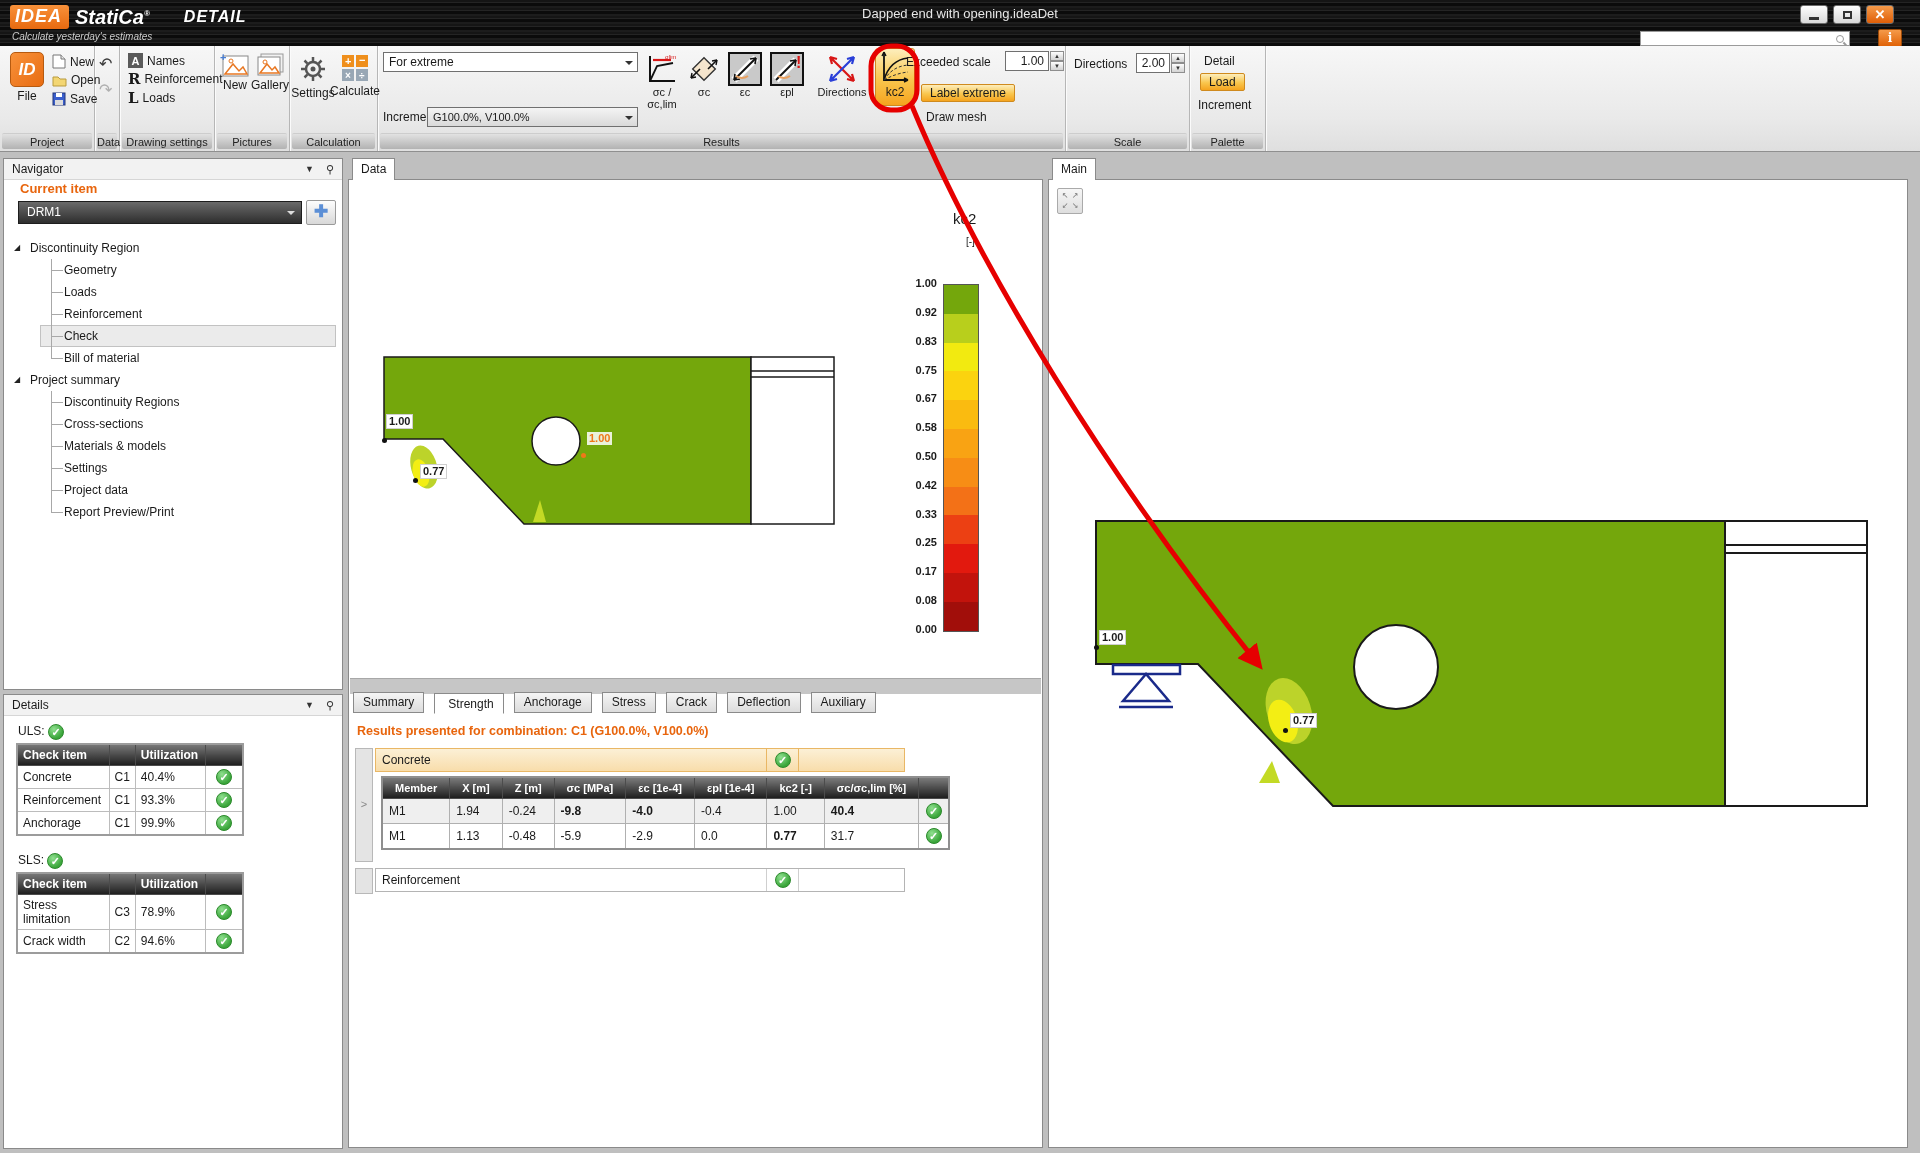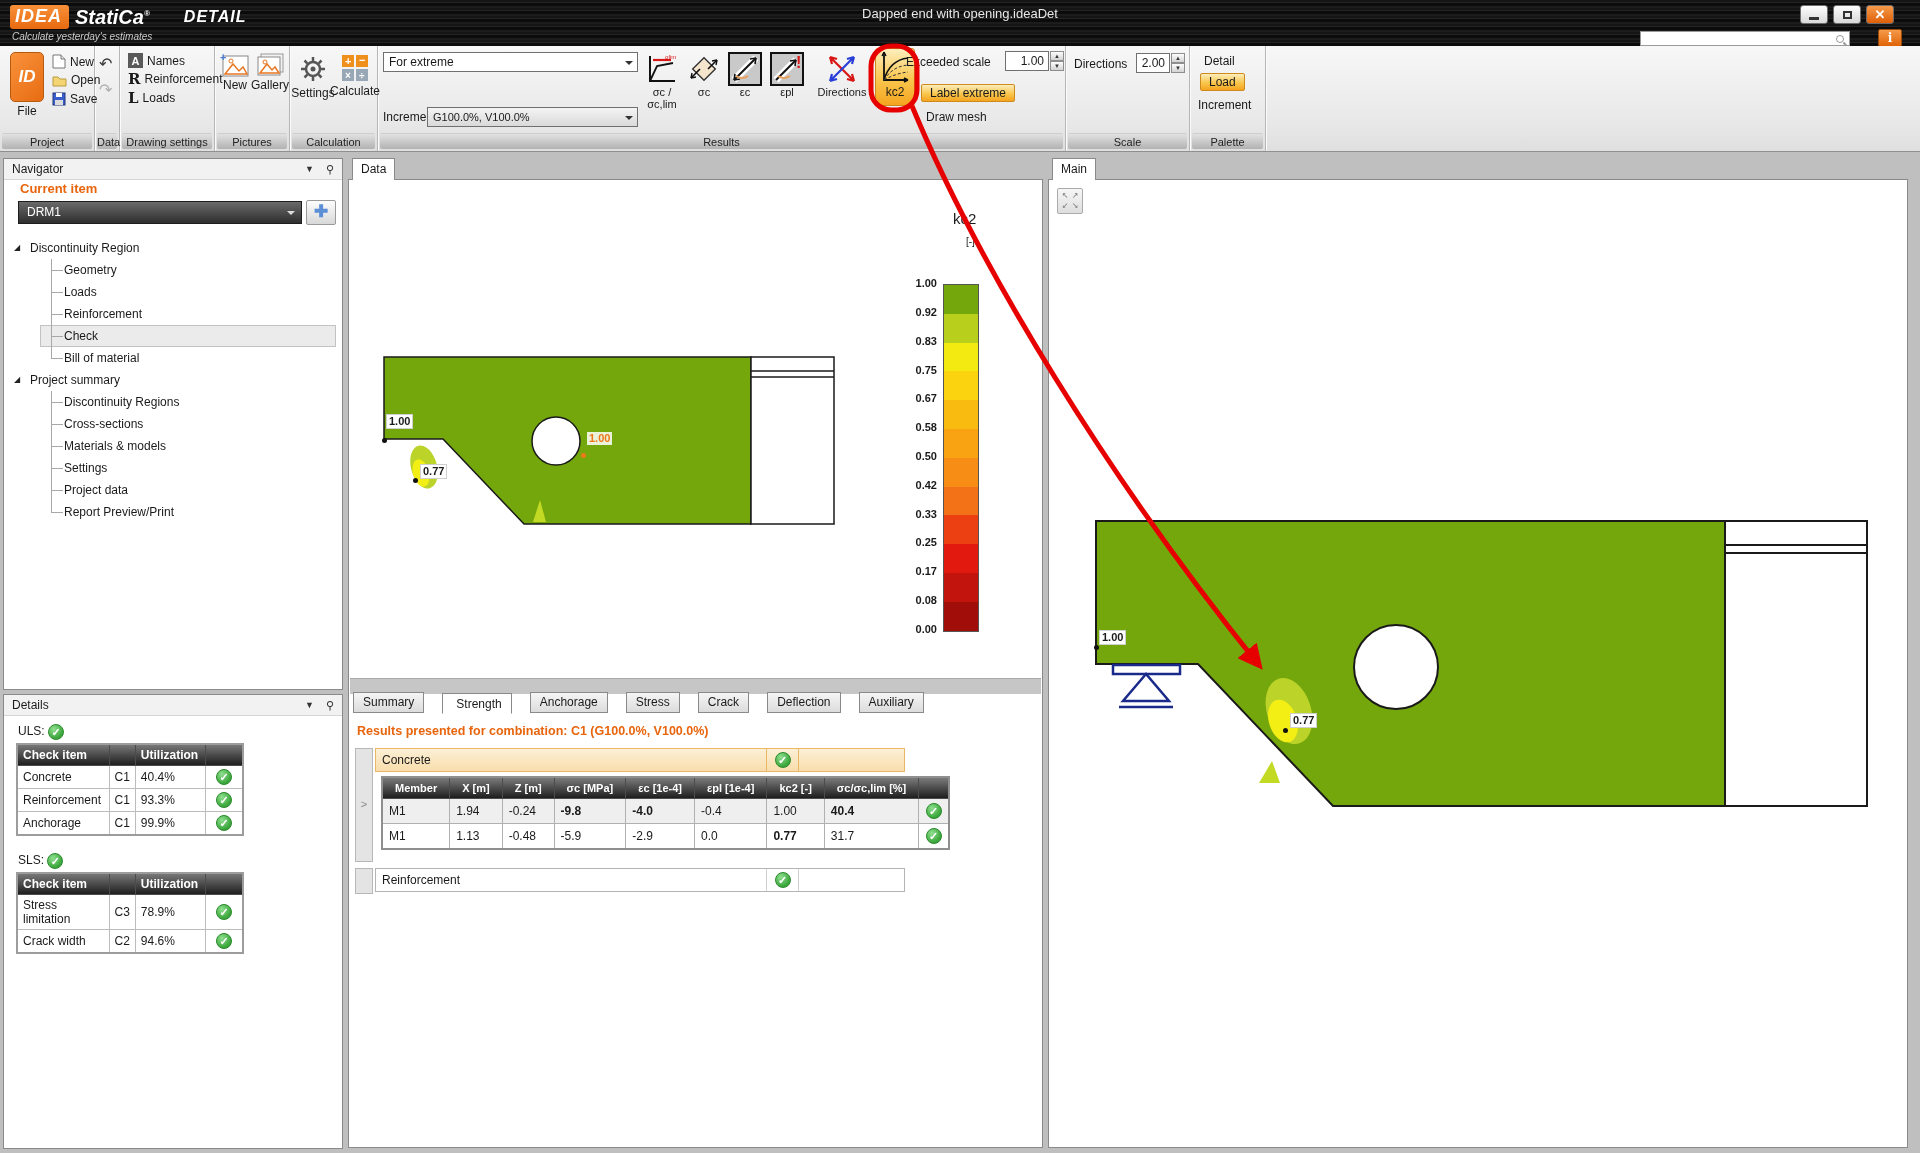"ID" .file-icon { height: 50px -> 35px }
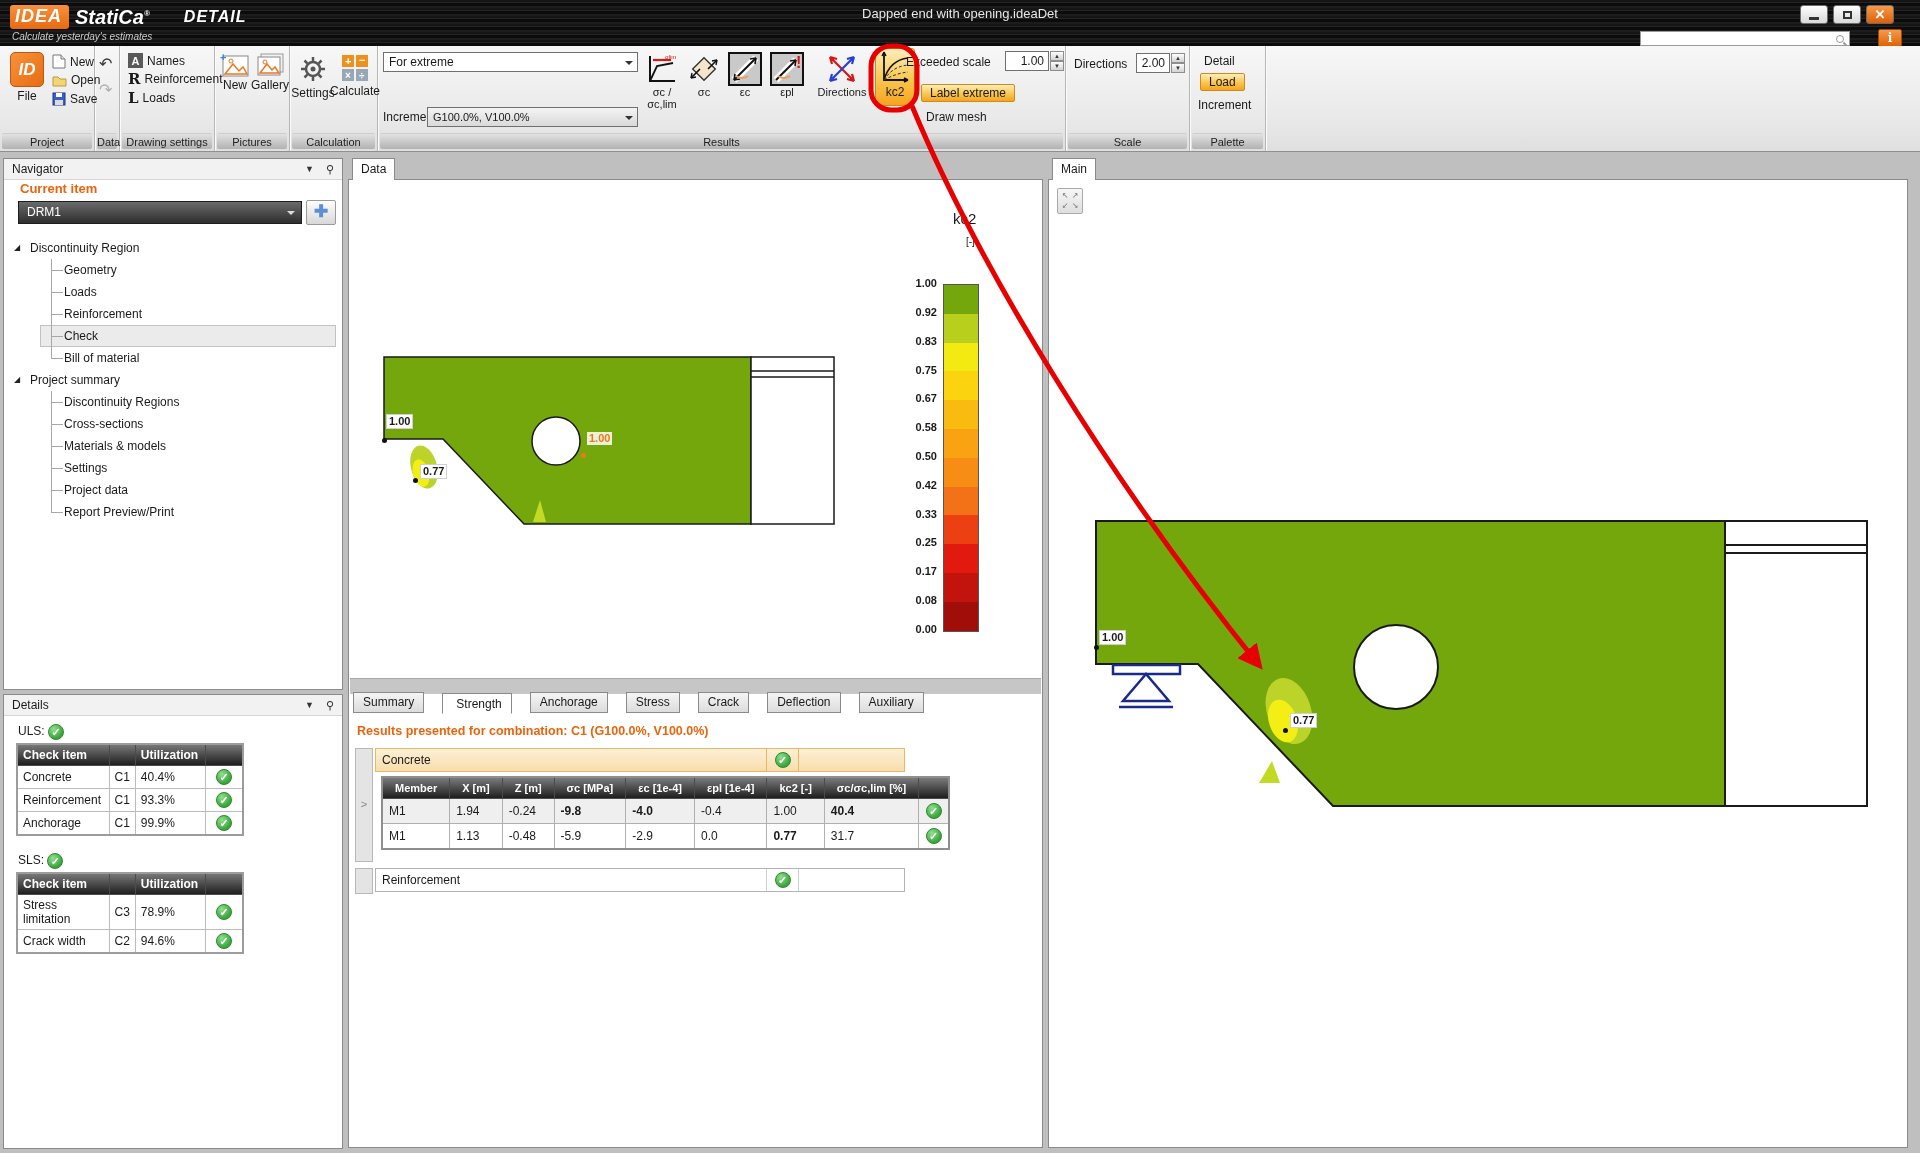"Summary" .rtabs { gap: 18px -> 10px }
